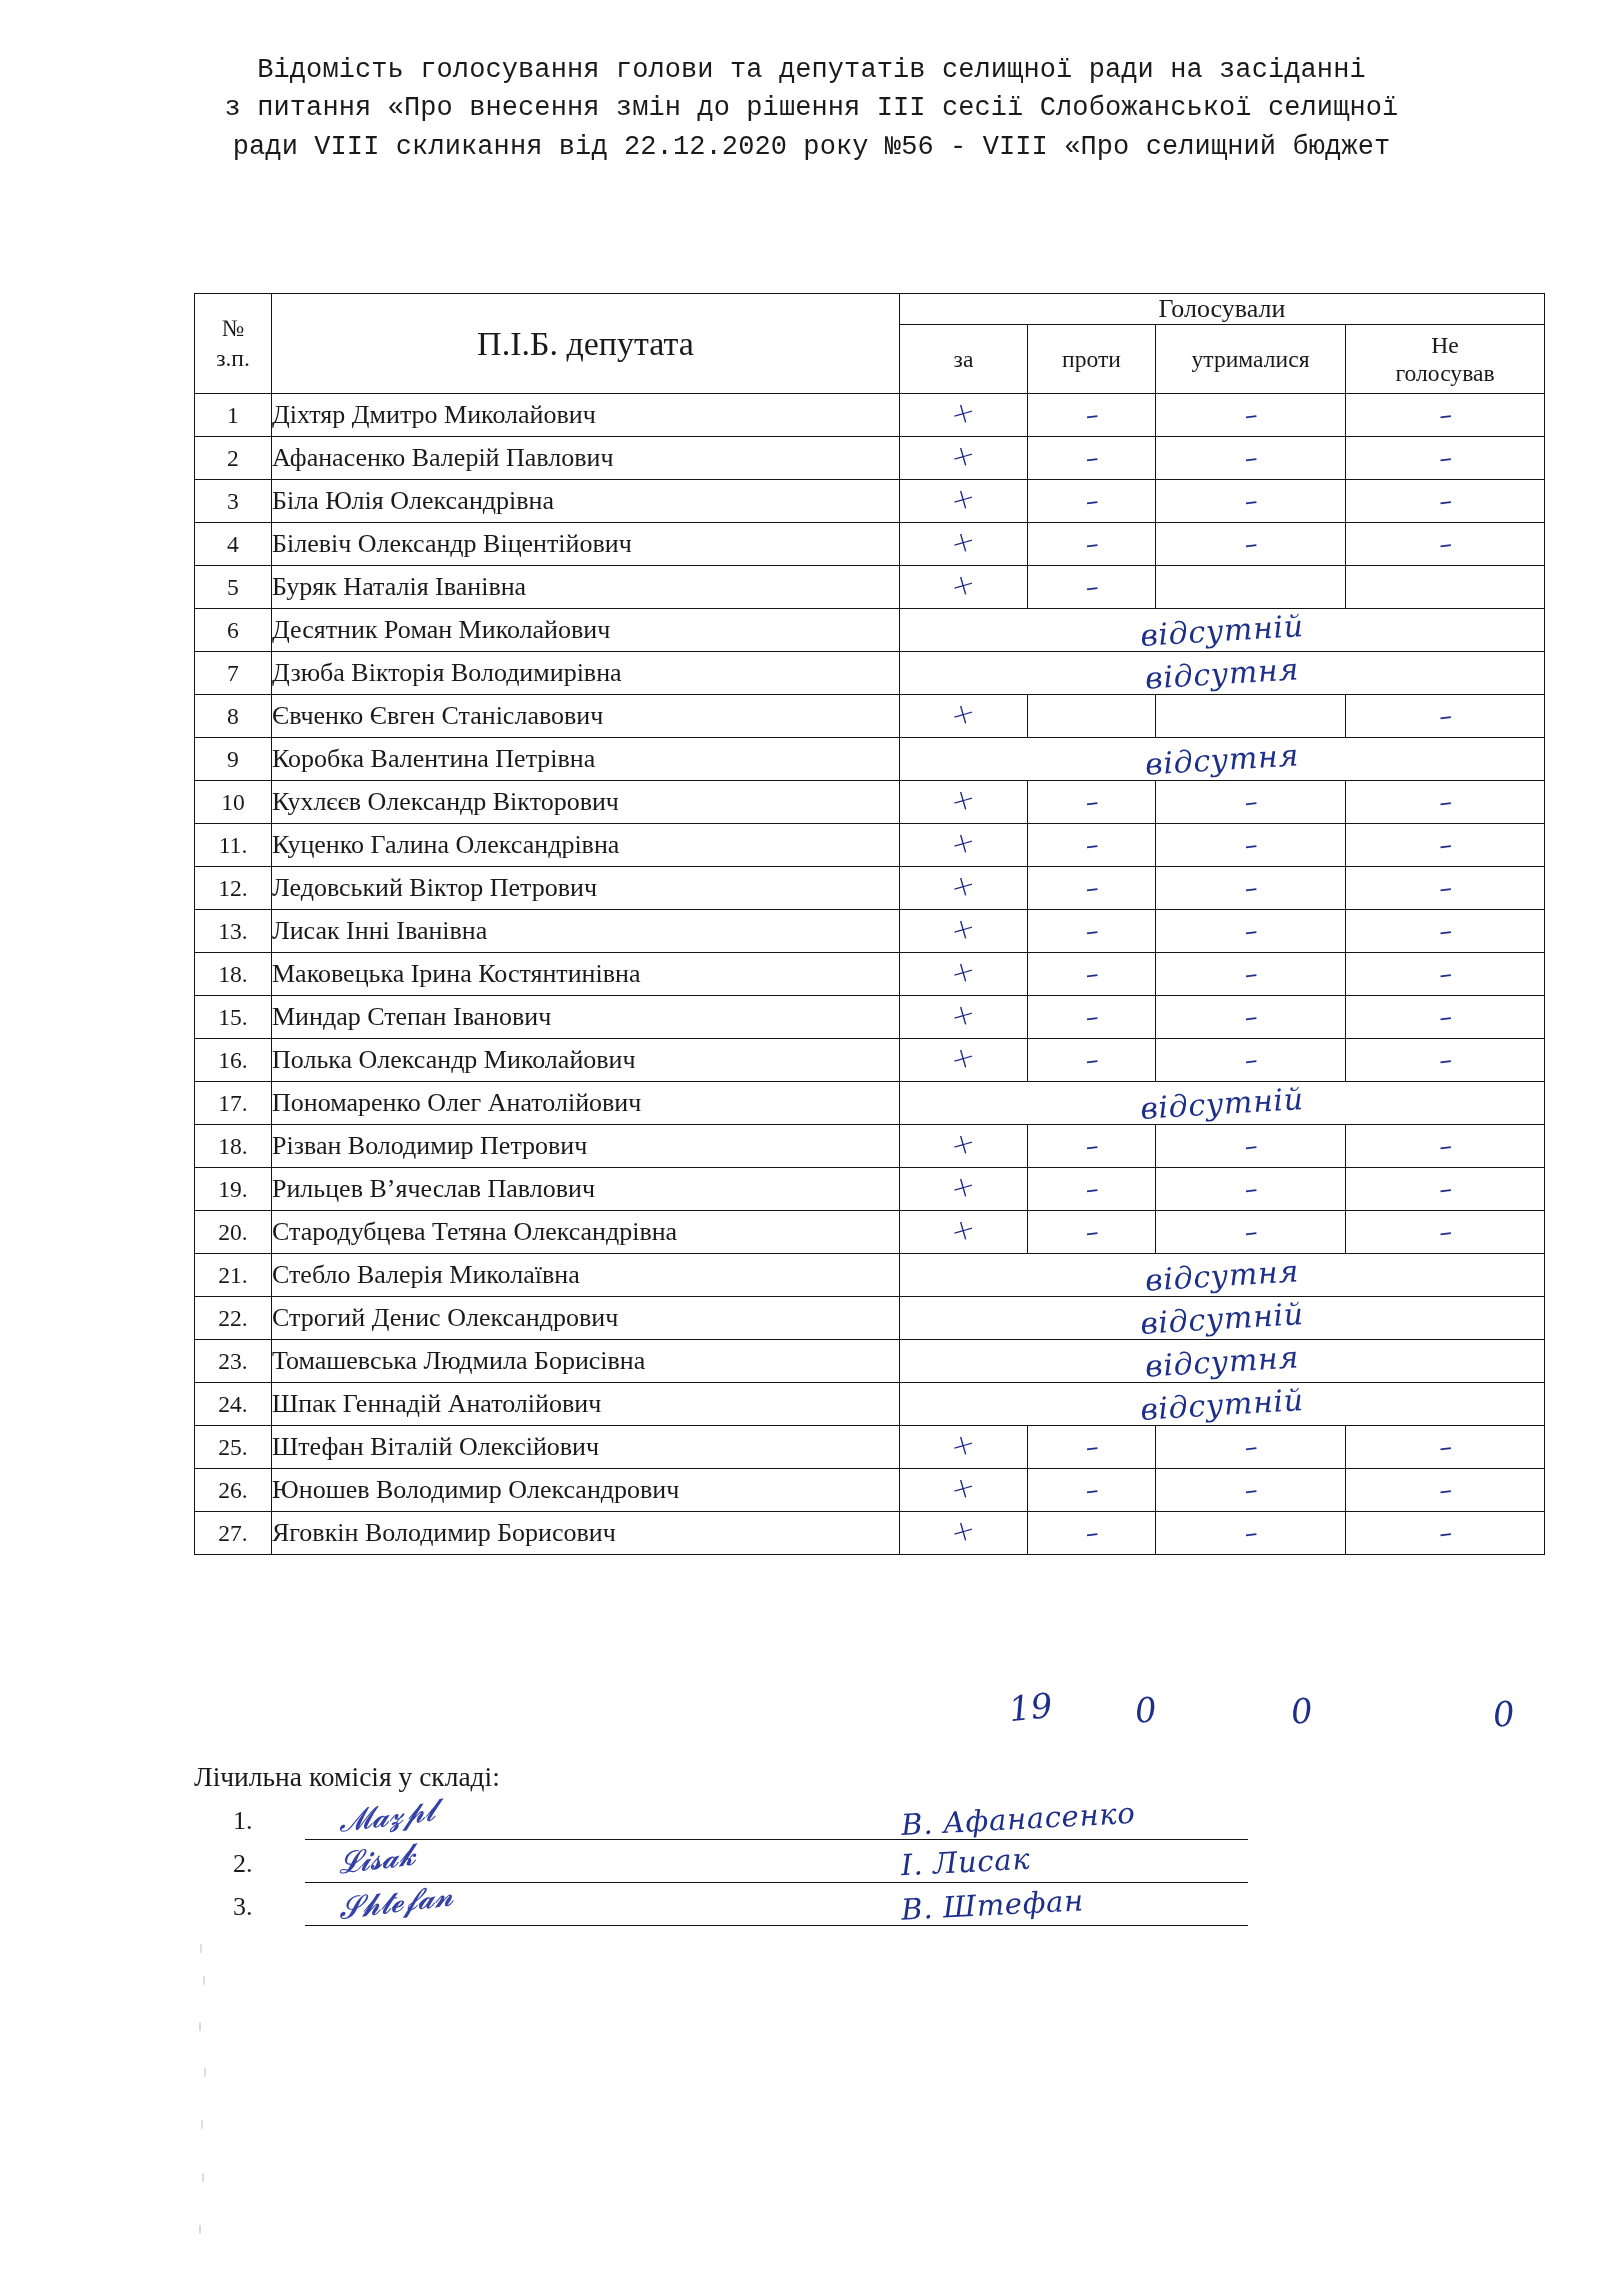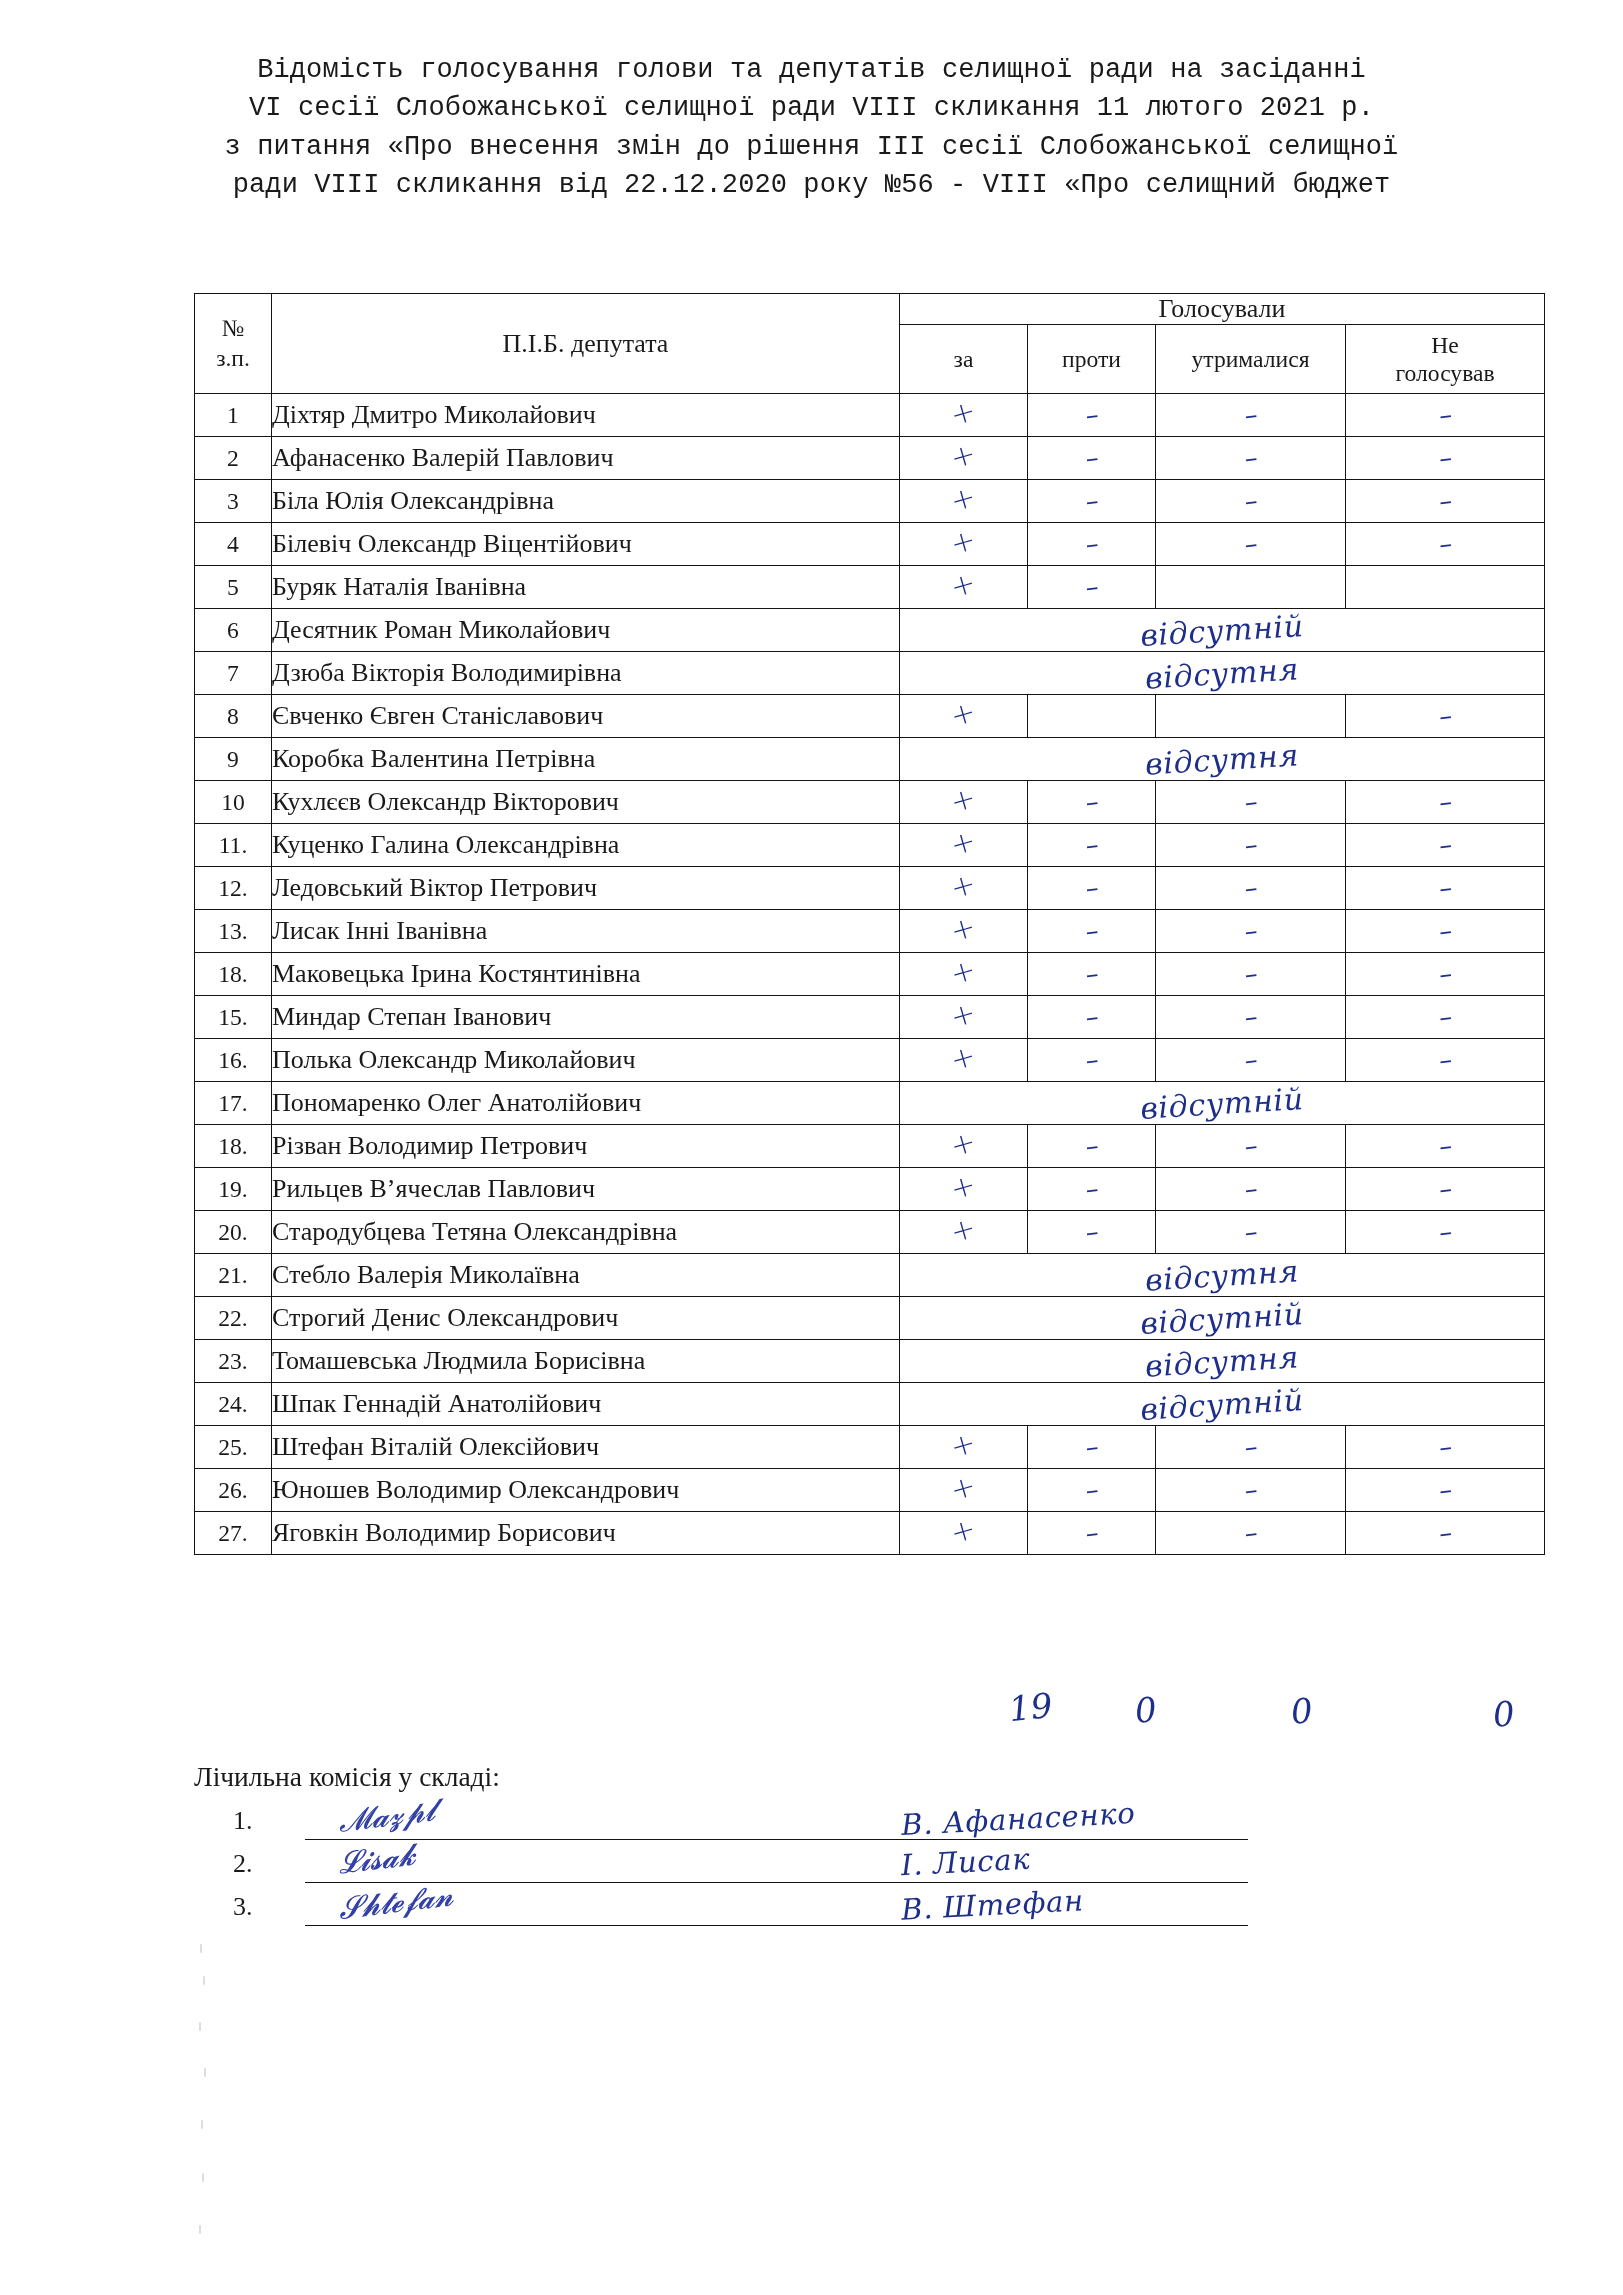"VI сесії Слобожанської селищної ради" span.title-line { html: <span>VI сесії Слобожанської селищної ради VIII скликання 11 лютого 2021 р.</span> -> none }
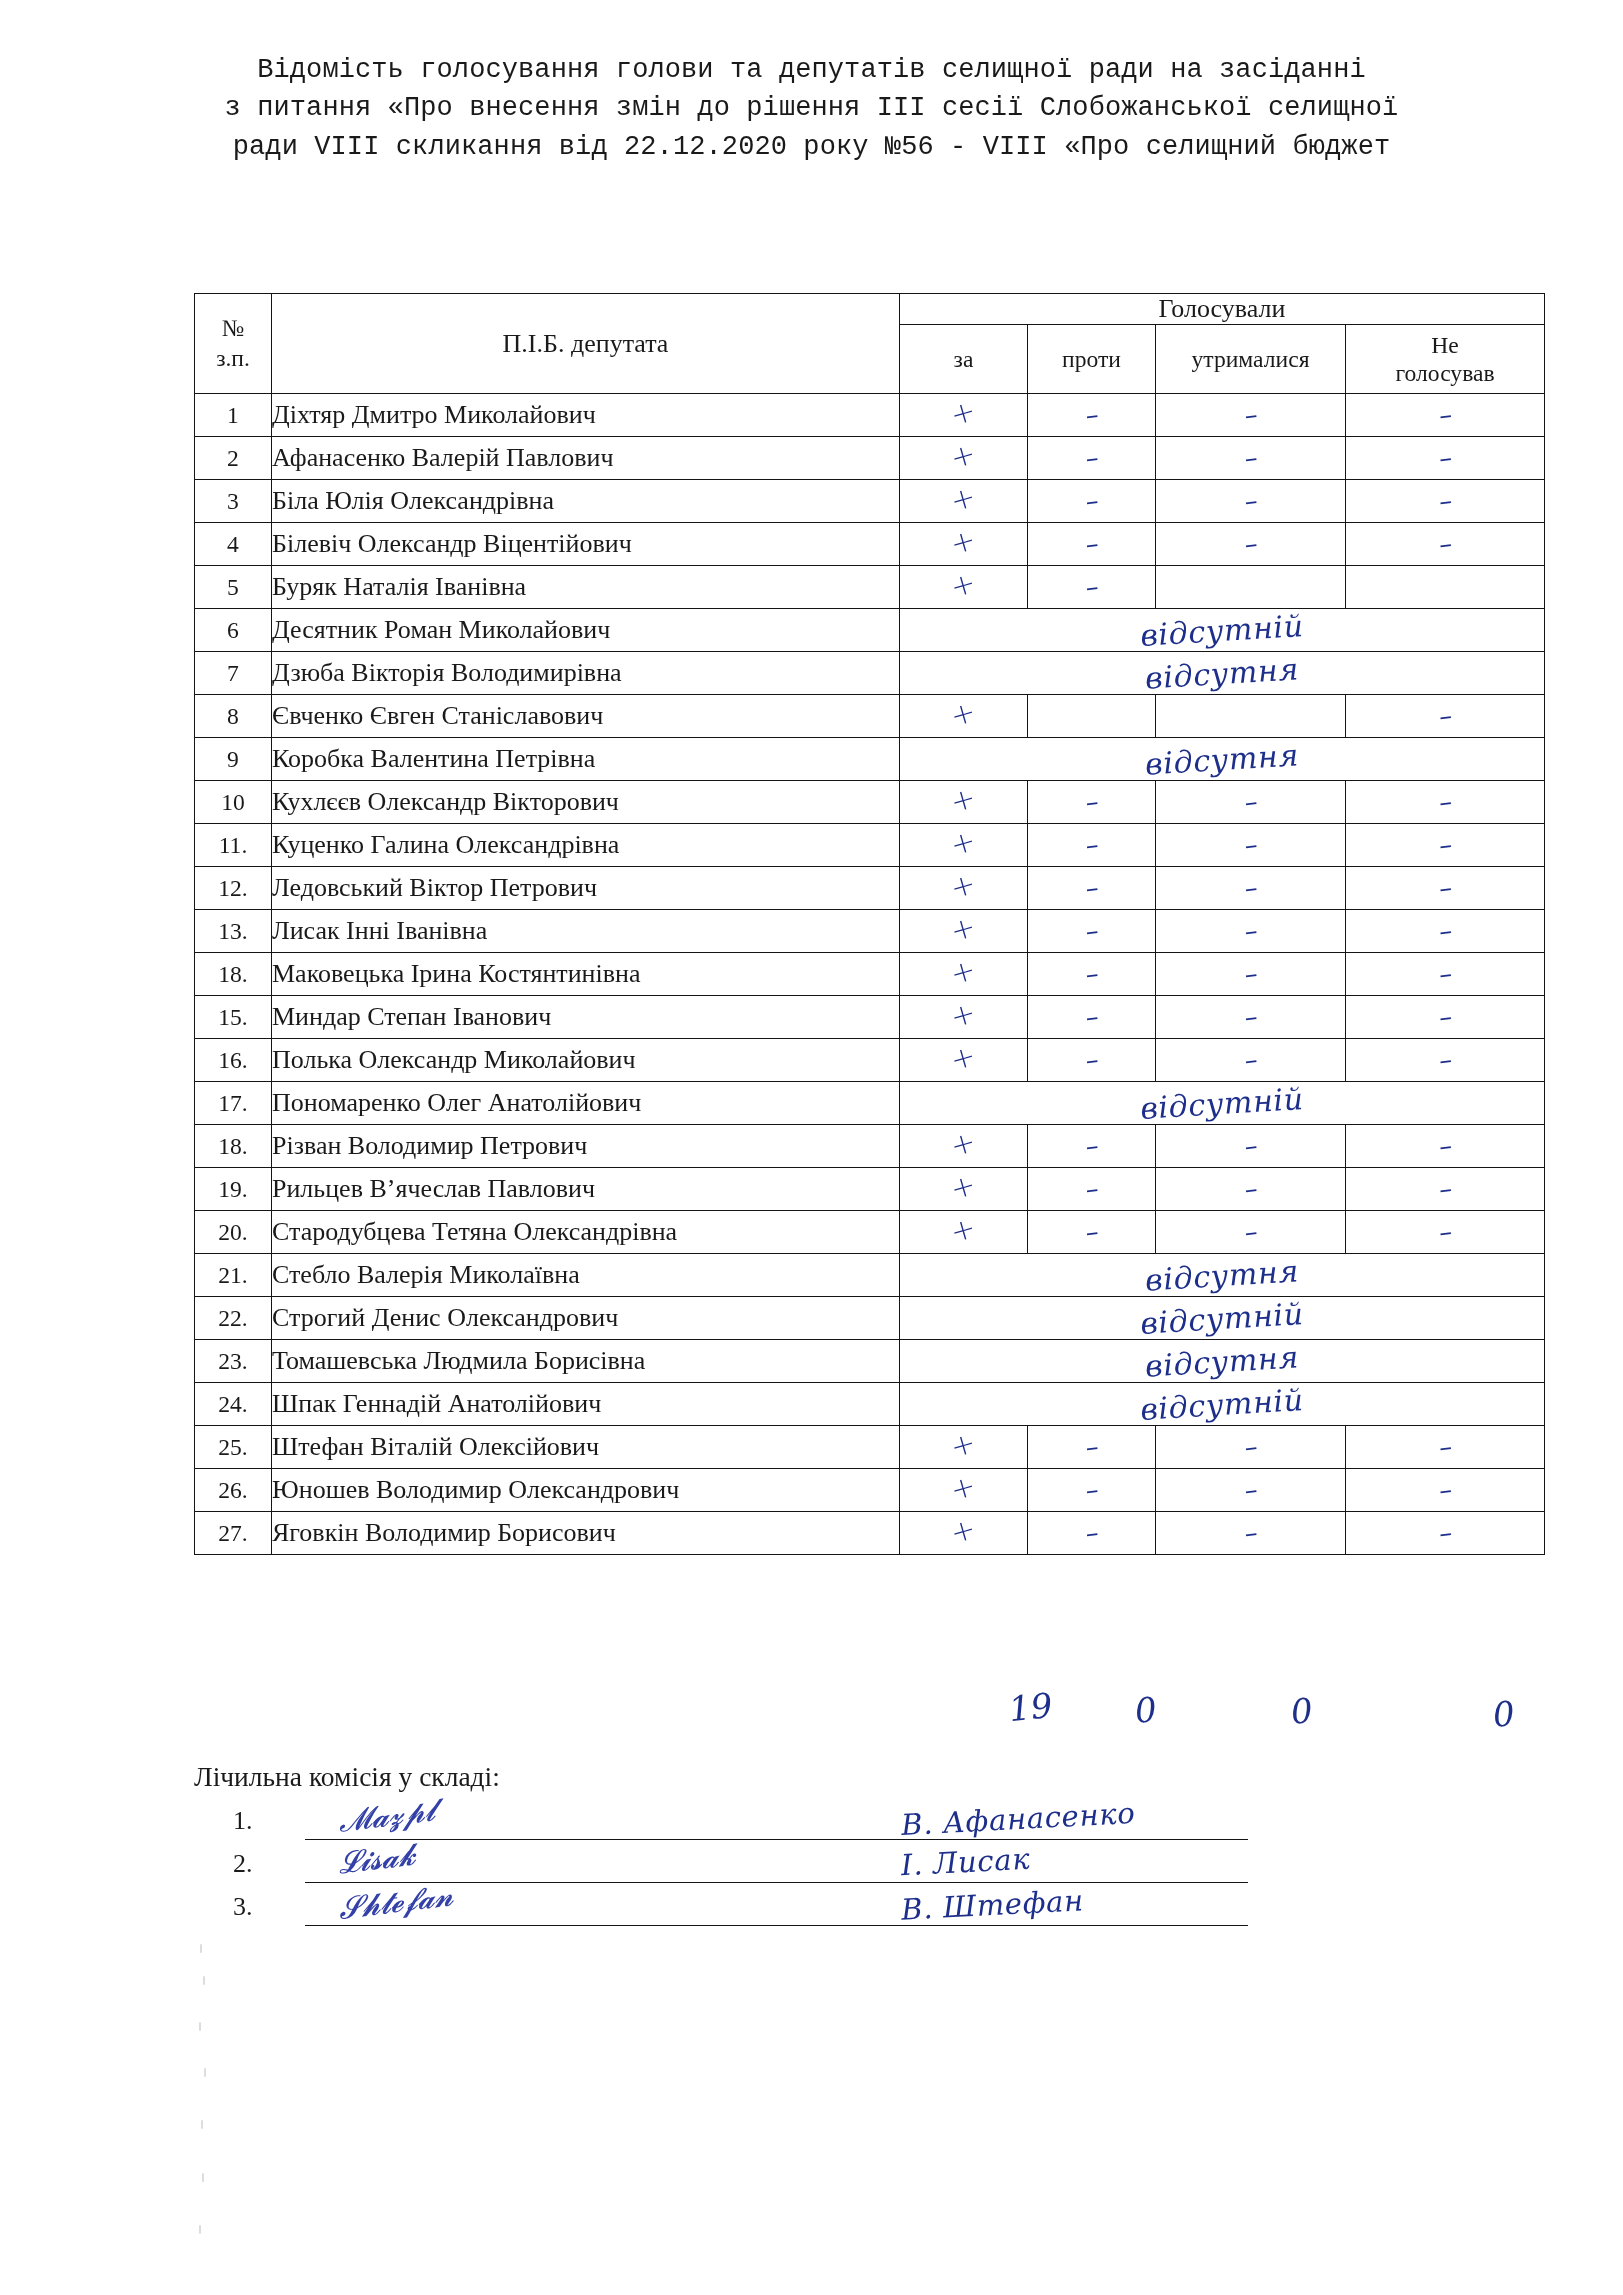"П.І.Б. депутата" .h-name { font-size: 26px -> 34px }
